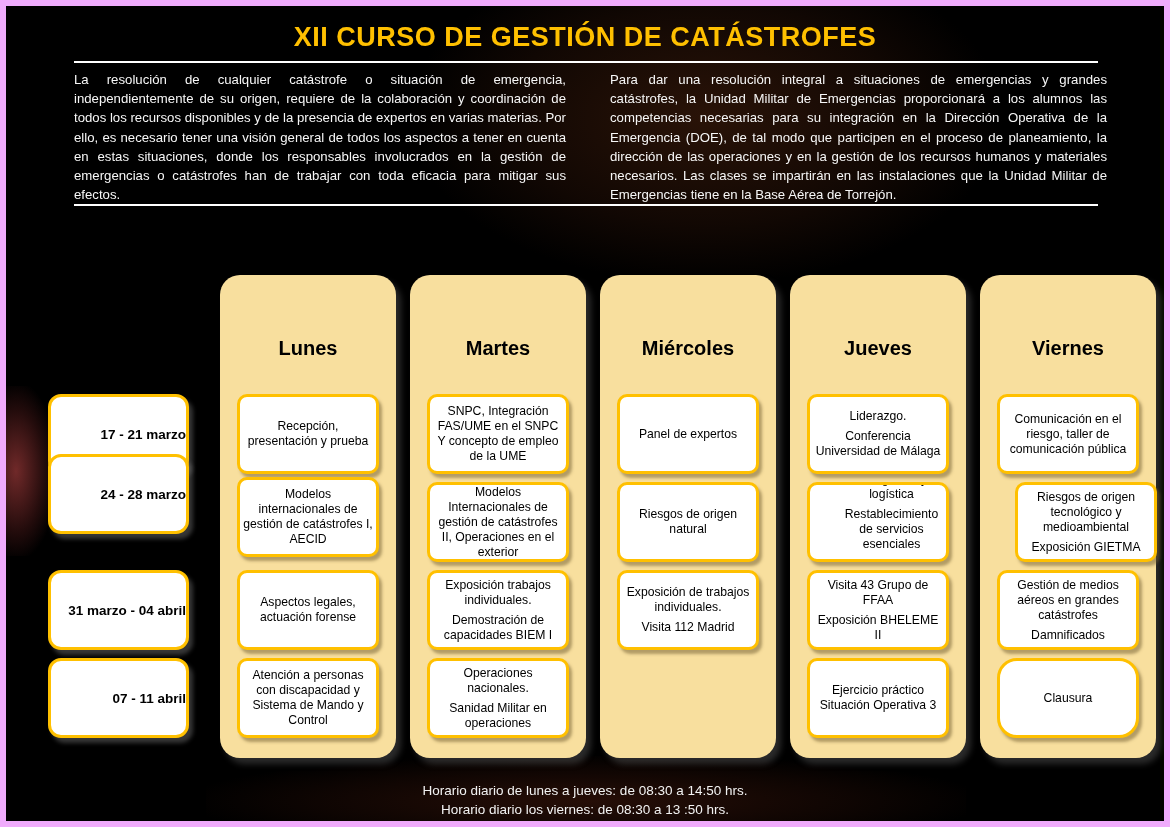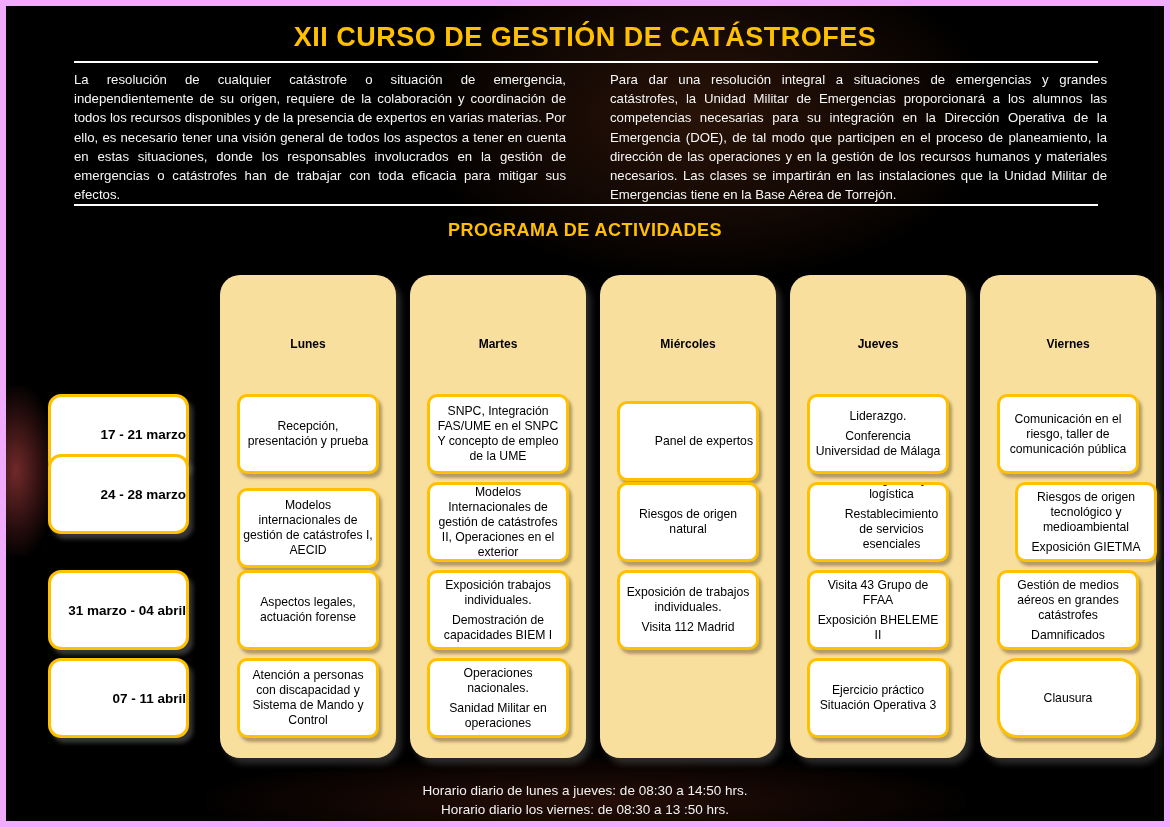"PROGRAMA DE ACTIVIDADES" div.section-title { html: <div>PROGRAMA DE ACTIVIDADES</div> -> none }
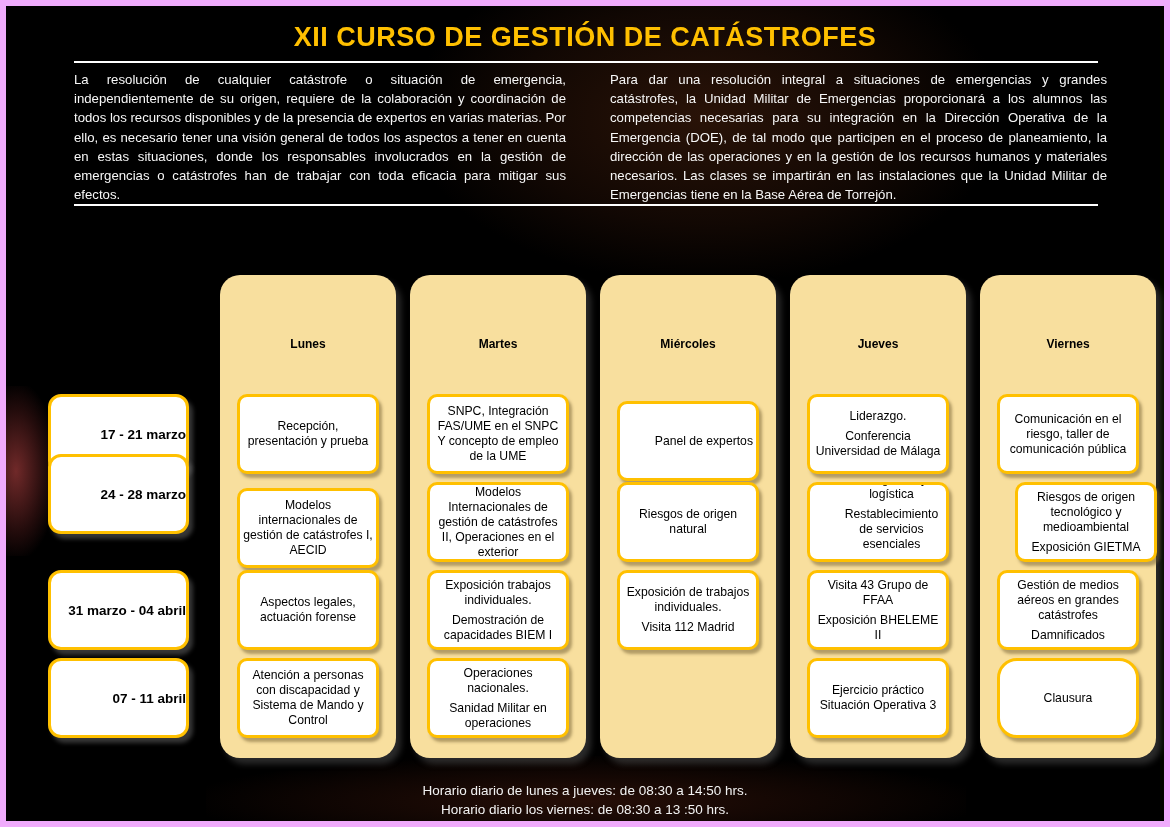"Lunes" .day-header { font-size: 12px -> 20px }
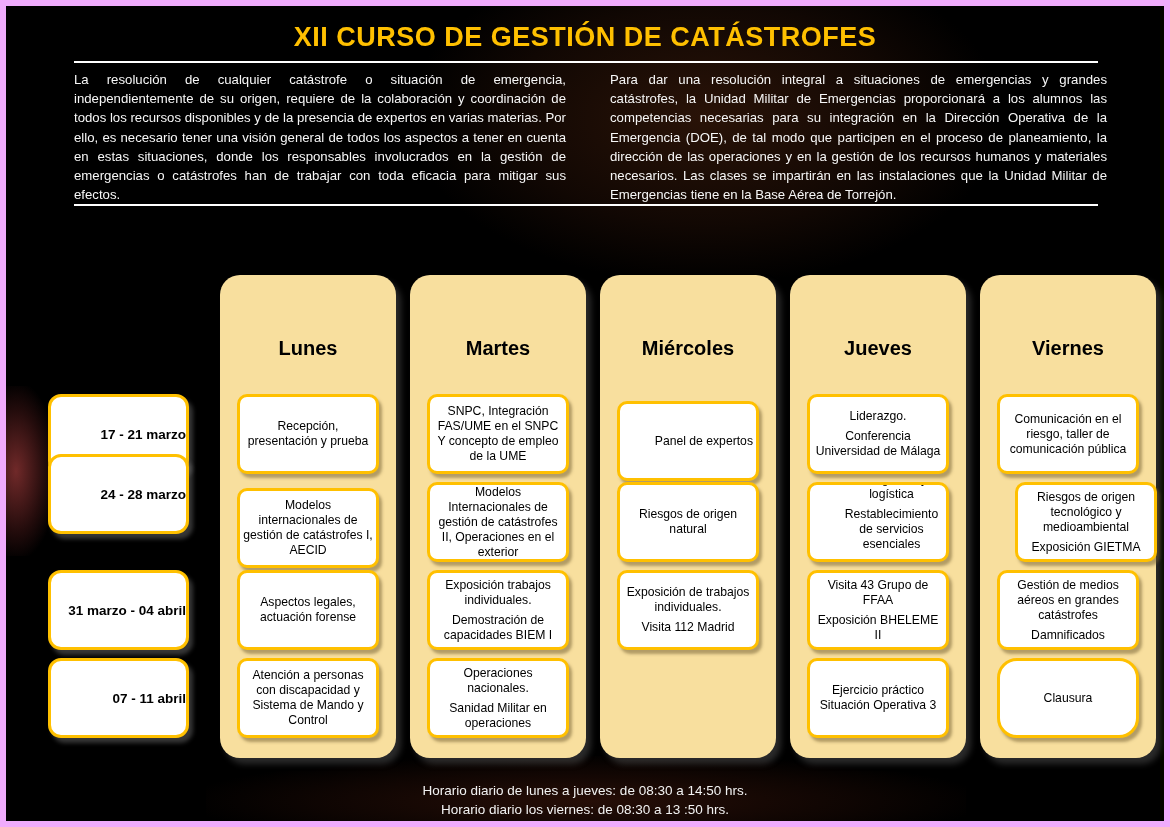"Panel de expertos" div.schedule-cell { text-align: right -> none; top: 126px -> 119px }
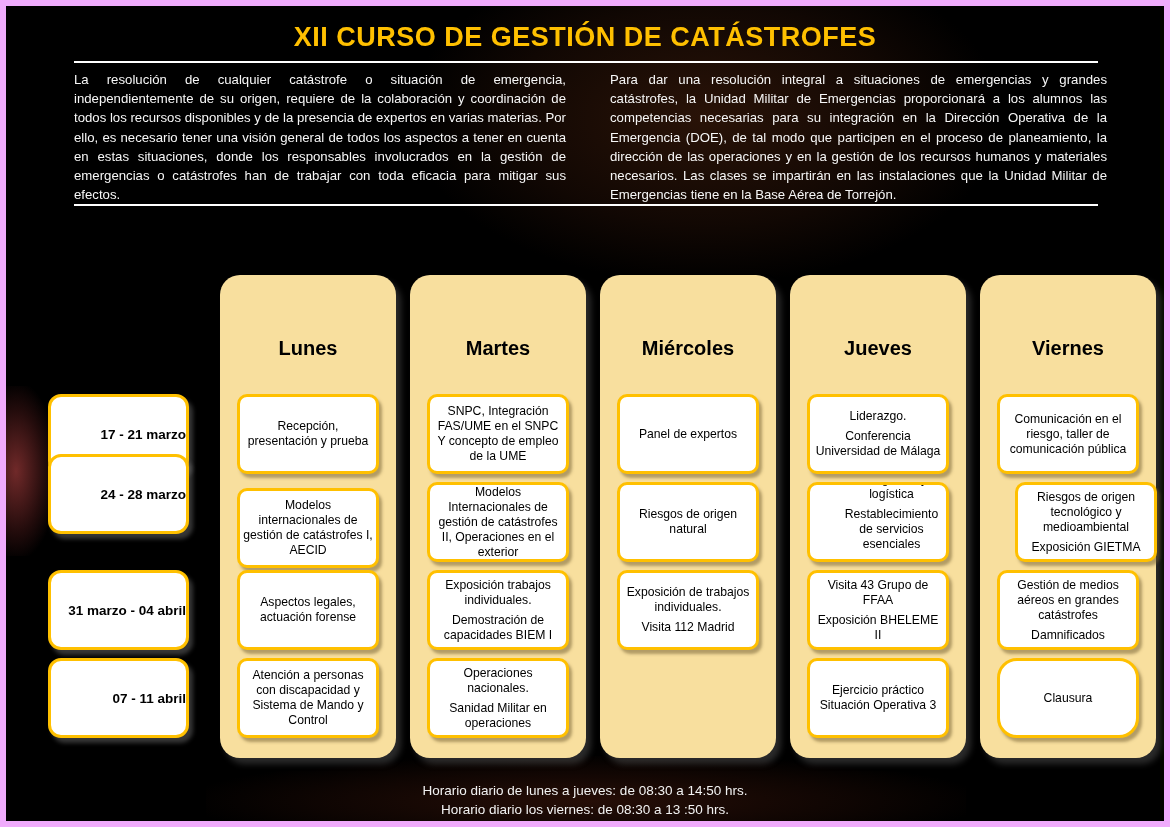"Modelos internacionales de gestión de catástrofes I," div.schedule-cell { top: 213px -> 202px }
